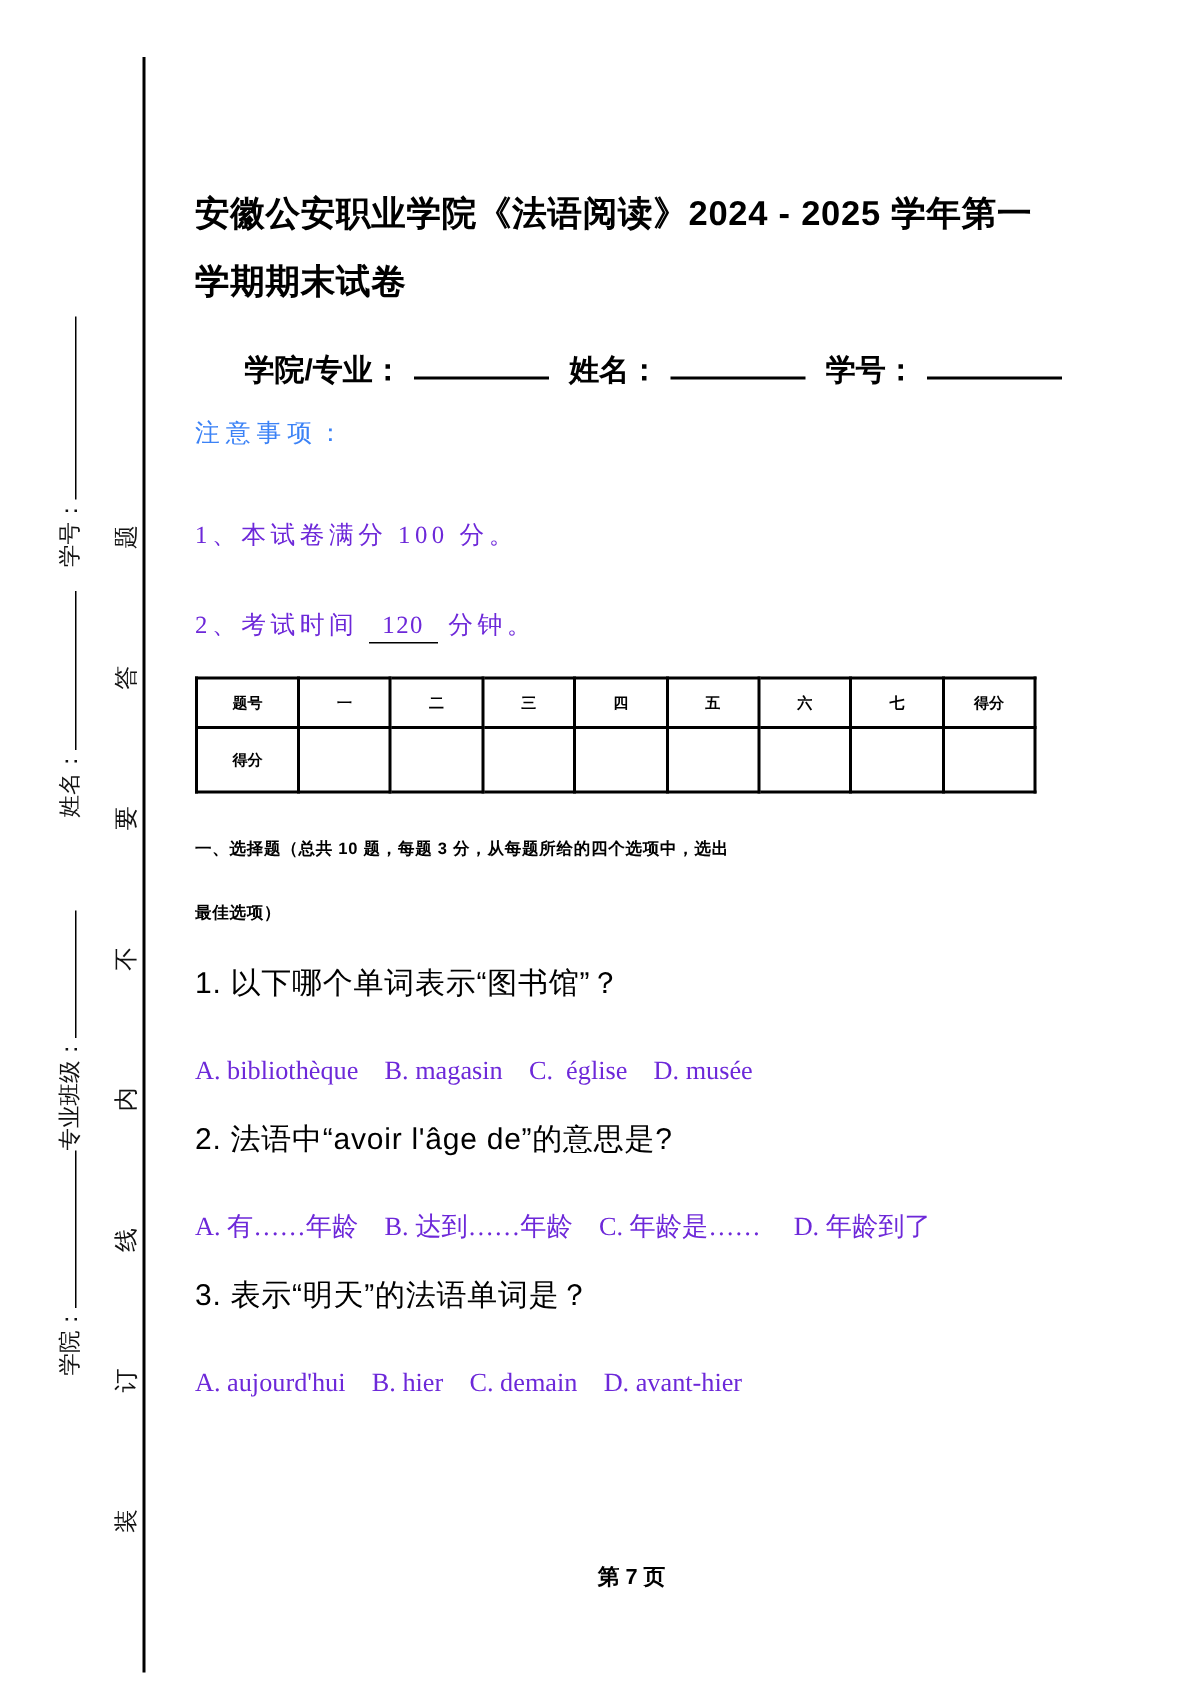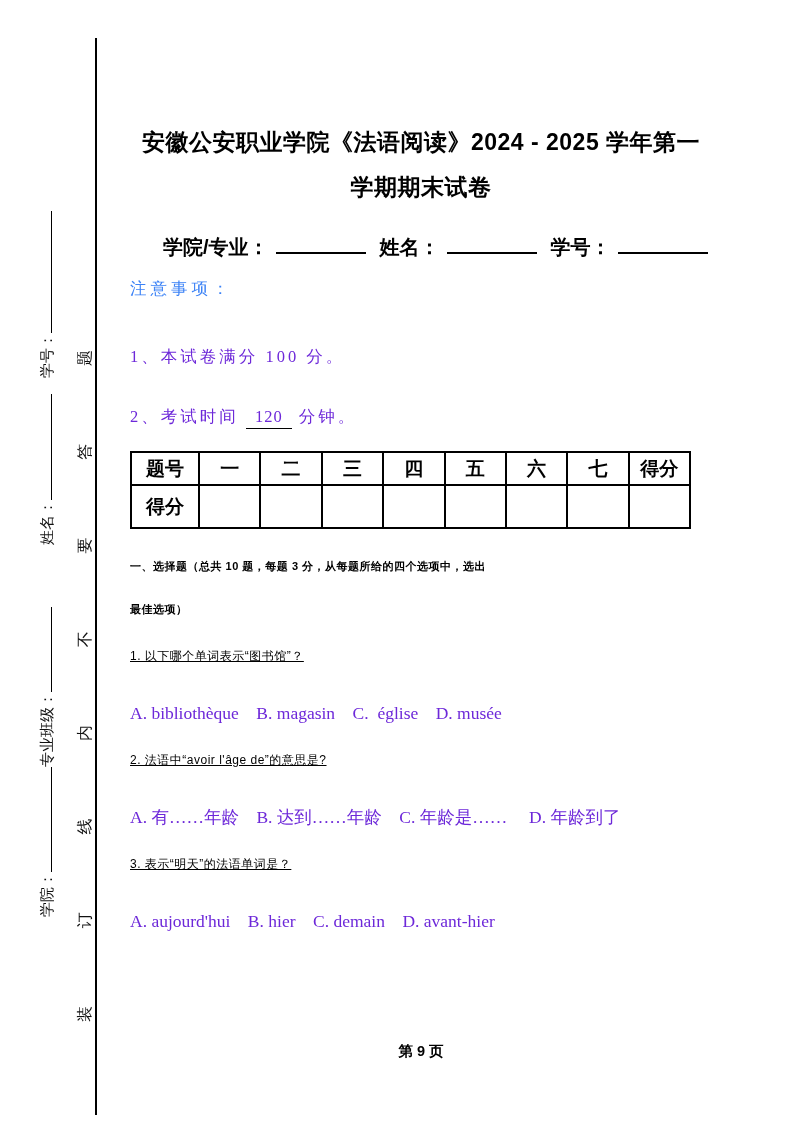"安徽公安职业学院《法语阅读》2024 - 2025 学年第一" .exam-title { text-align: center -> none }
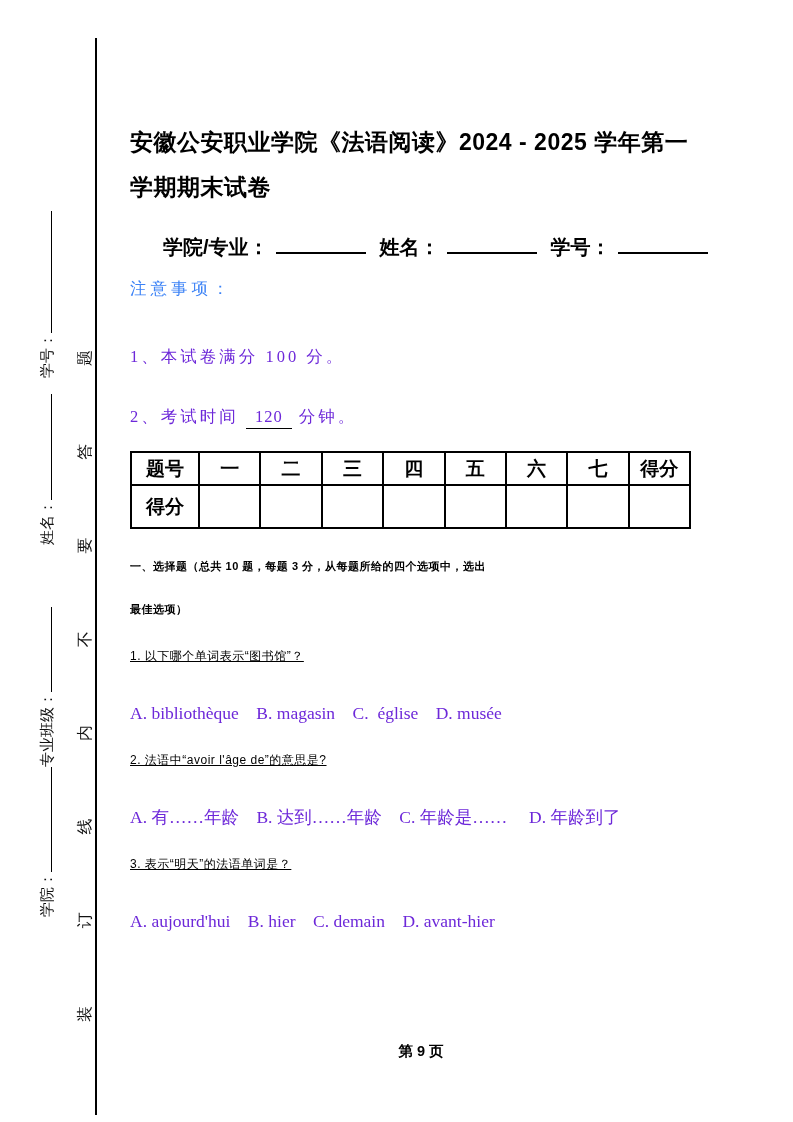"题号" .score-table th, .score-table td { font-size: 19px -> 10px }
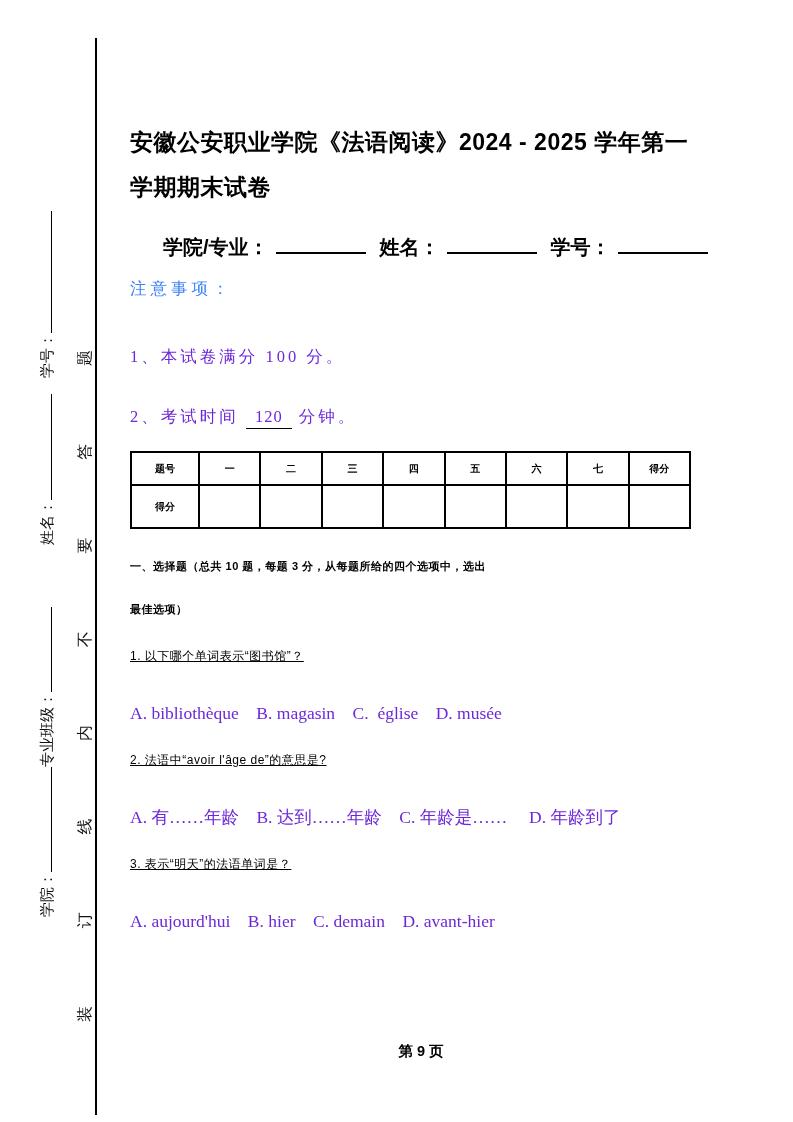"1. 以下哪个单词表示“图书馆”？" .q-text { font-size: 12px -> 20px; text-decoration: underline -> none }
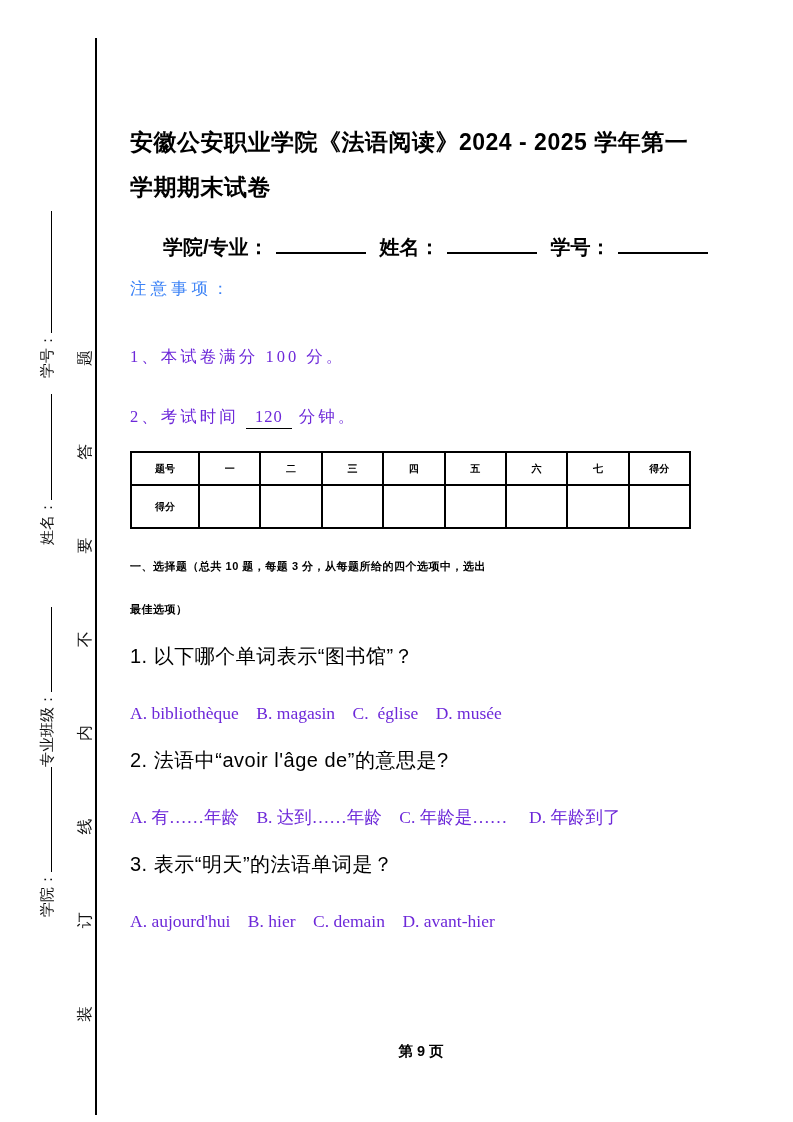"第 9 页" div.page-footer { text: 9 -> 7 }
